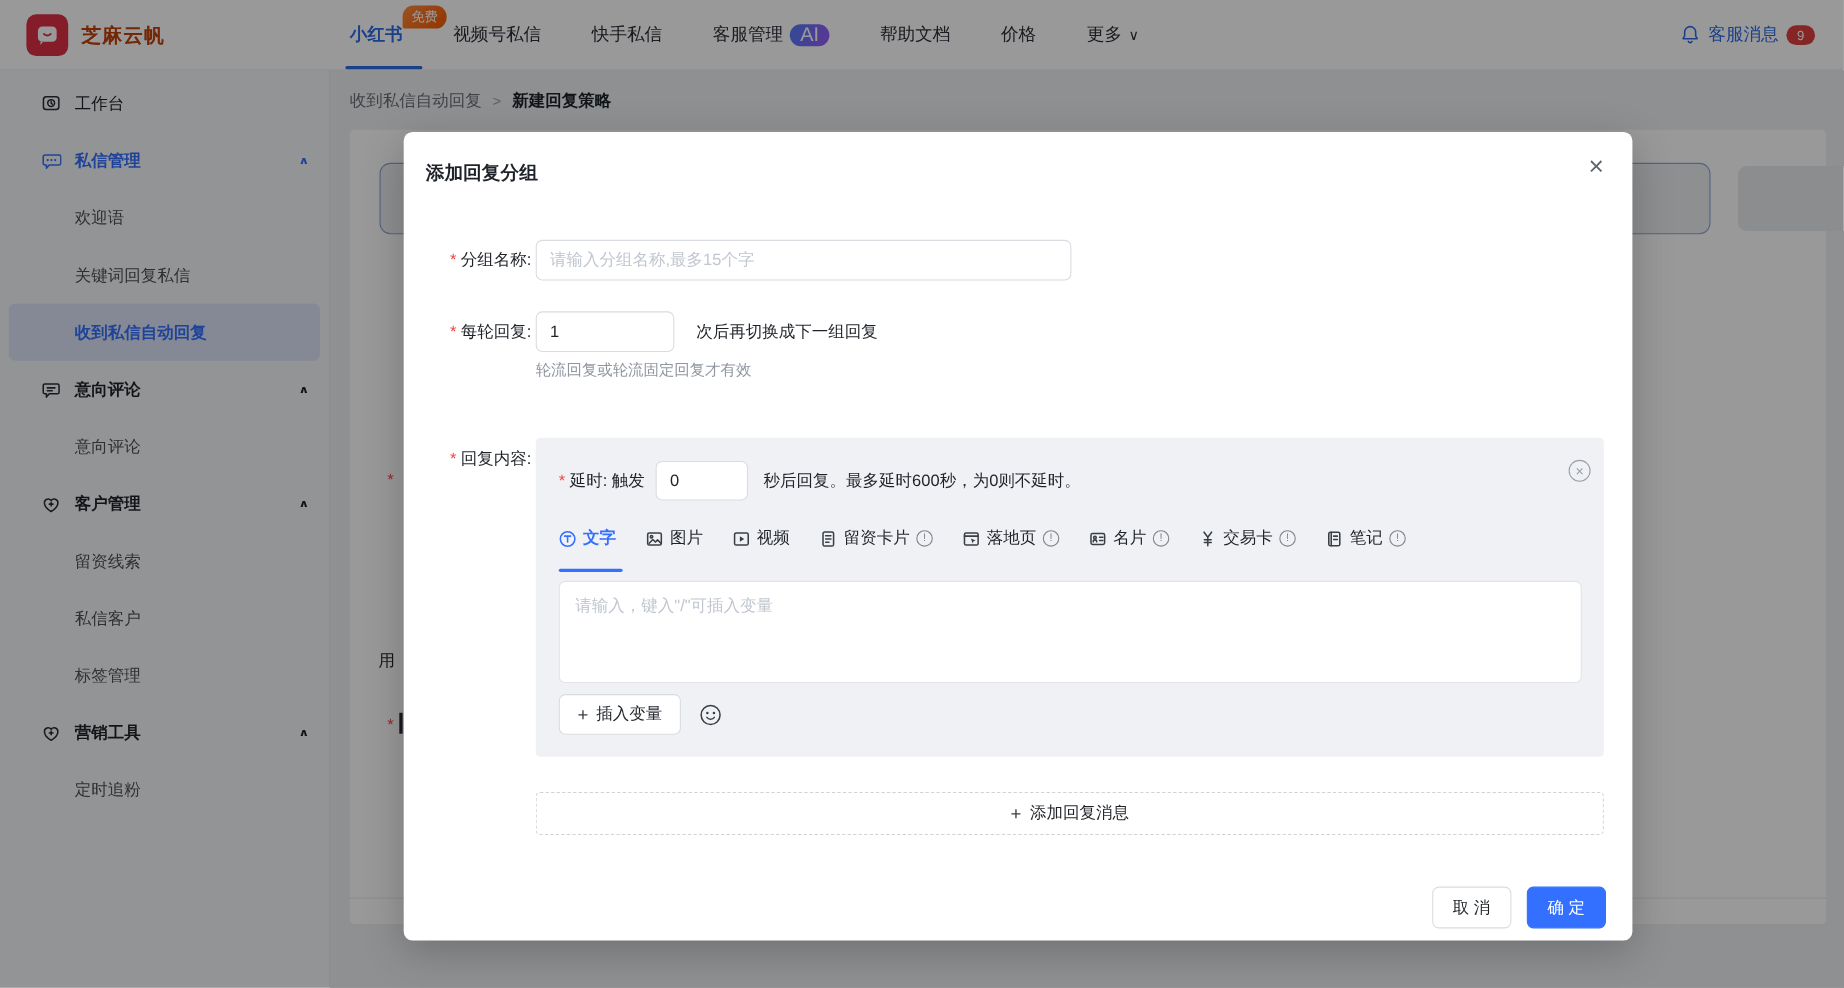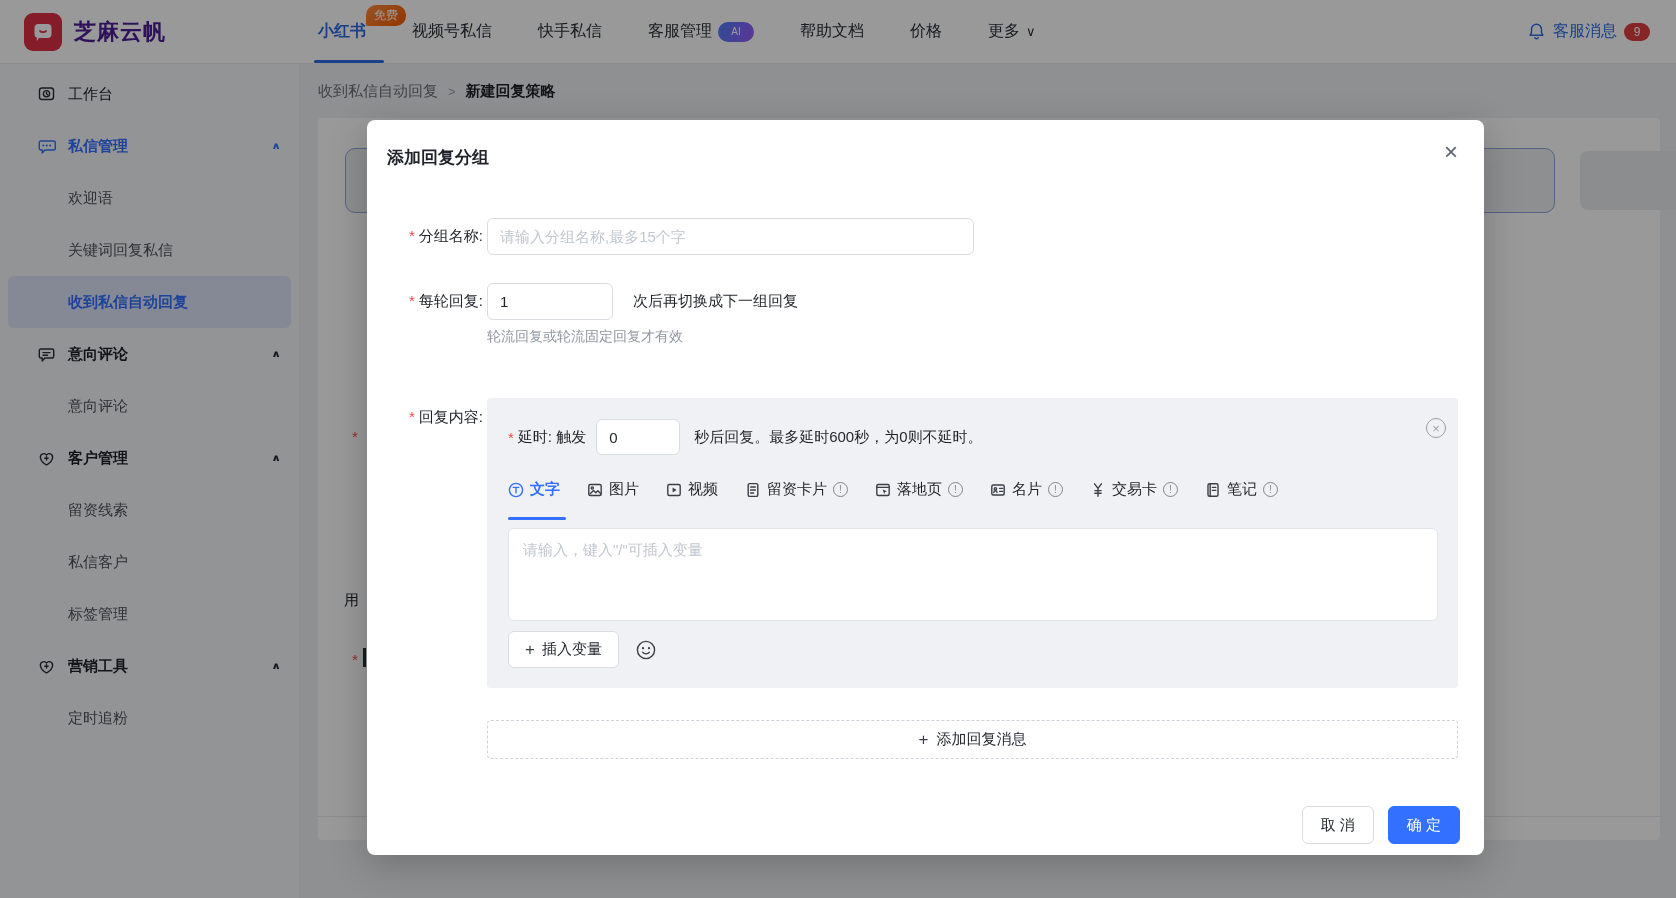"芝麻云帆" .brand-name { color: #4c1d95 -> #c2410c; font-size: 22px -> 18px }
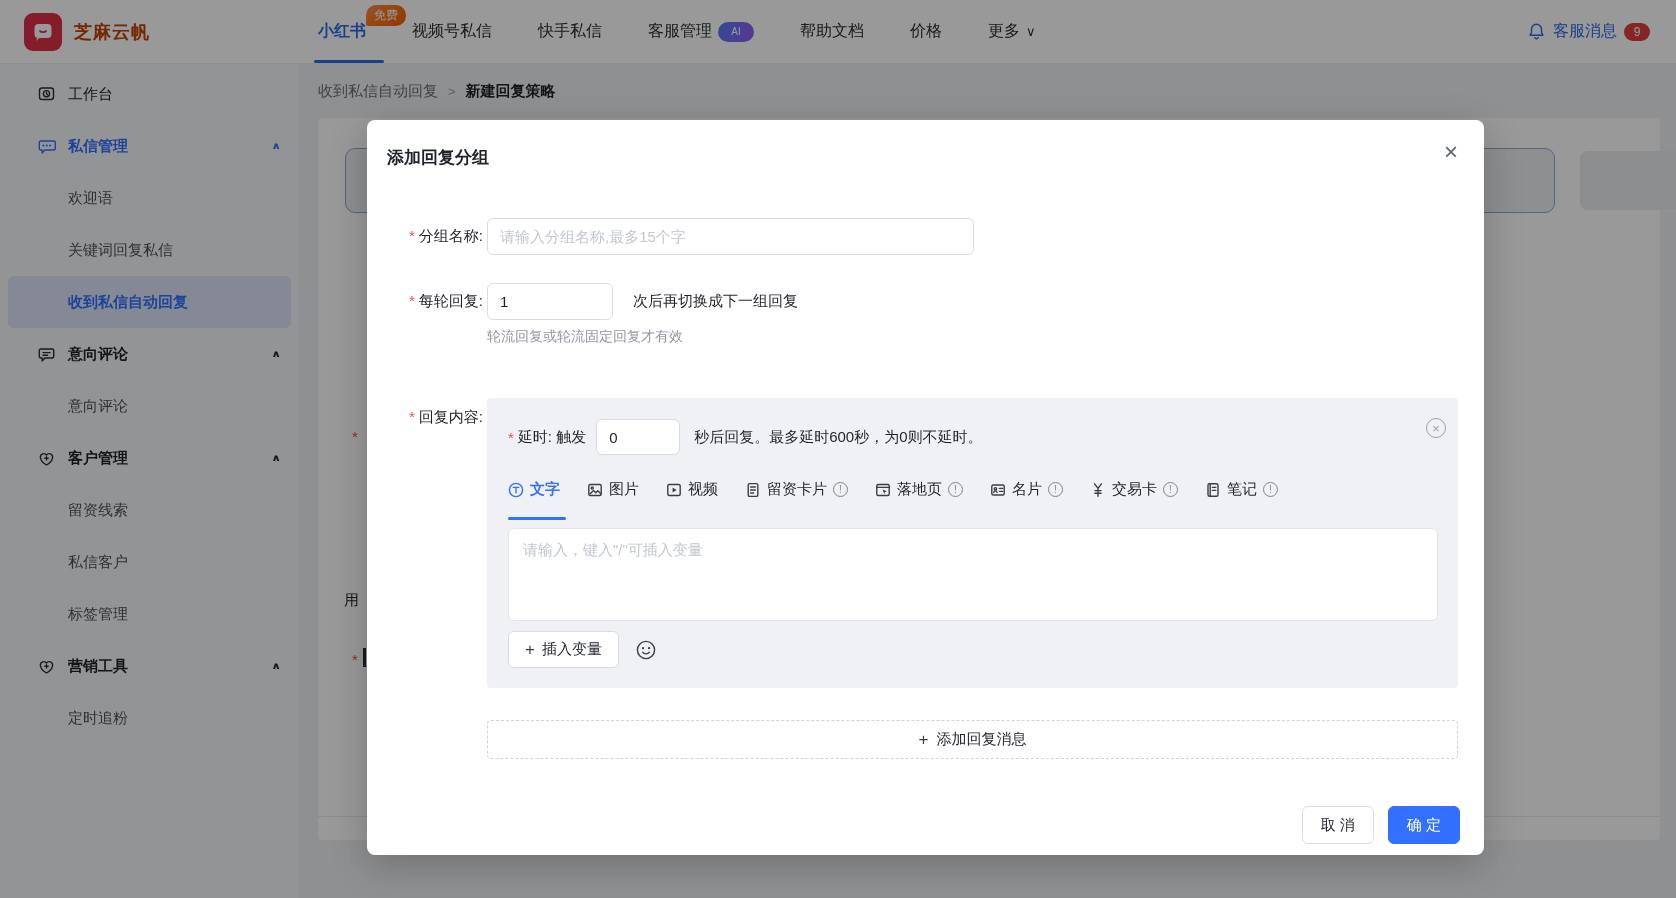"AI" .badge-ai { font-size: 10px -> 18px }
